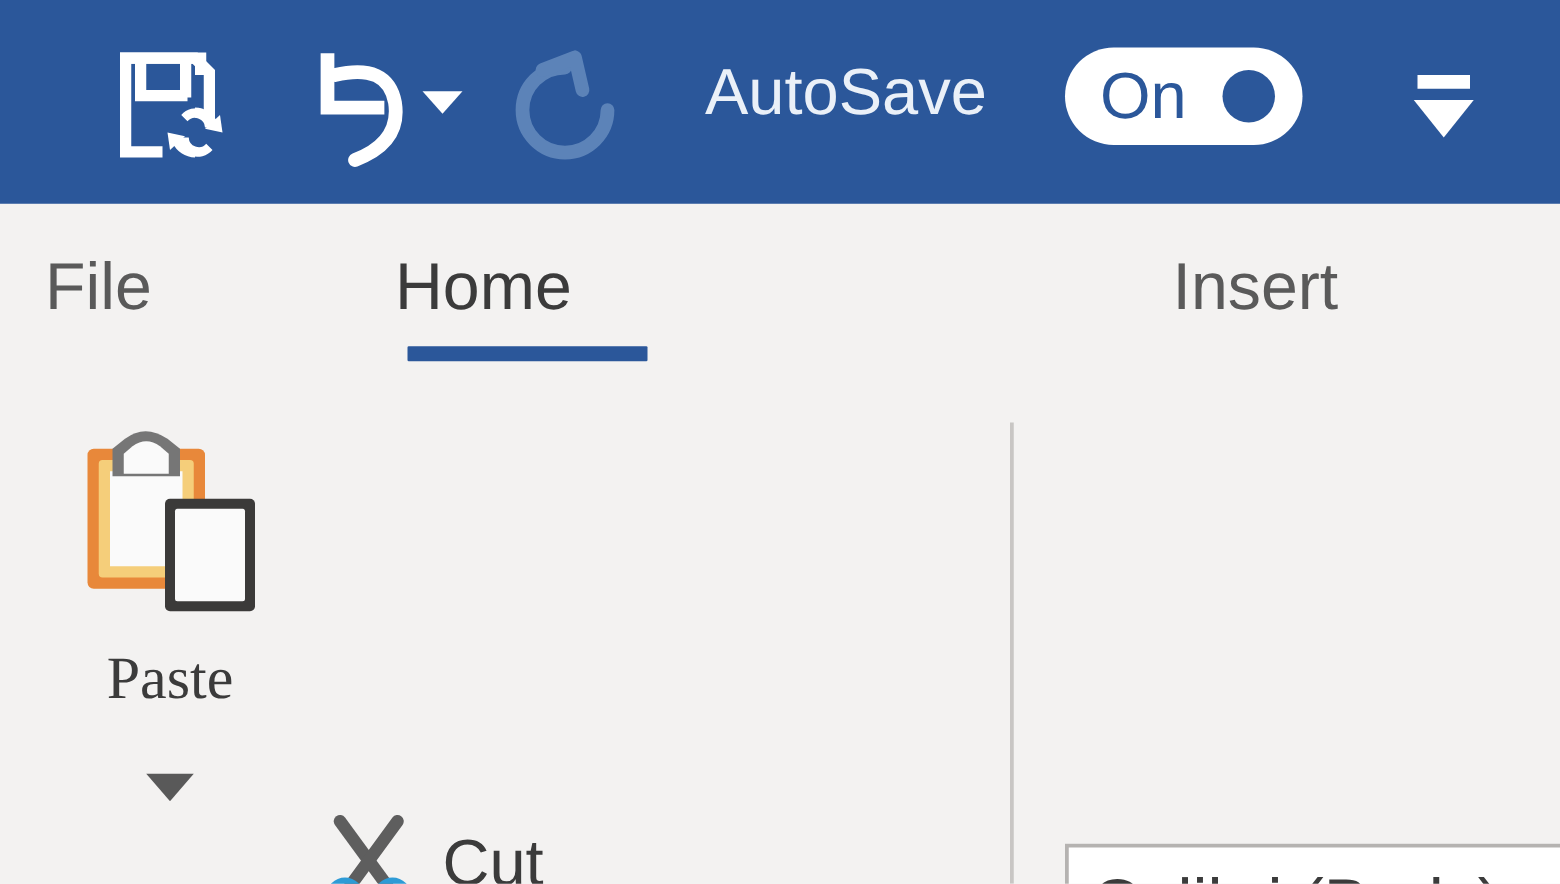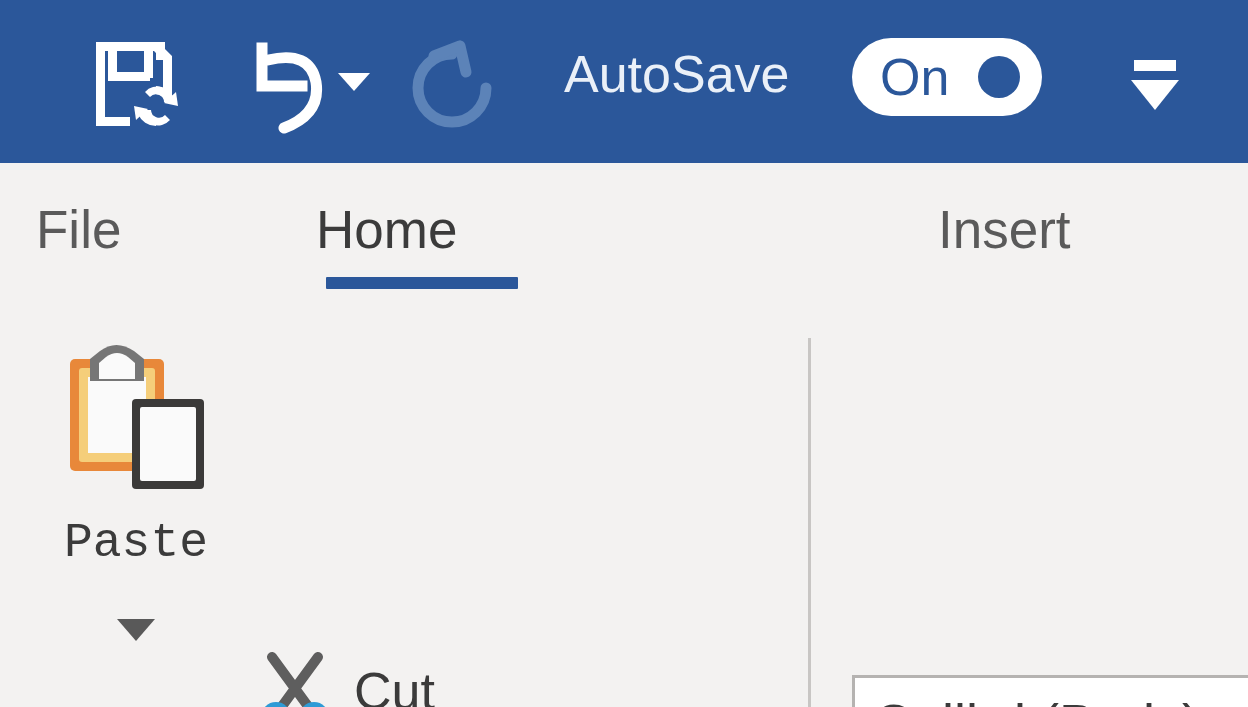"Paste" .paste-label { font-family: Liberation Mono, monospace -> Liberation Serif, serif }
